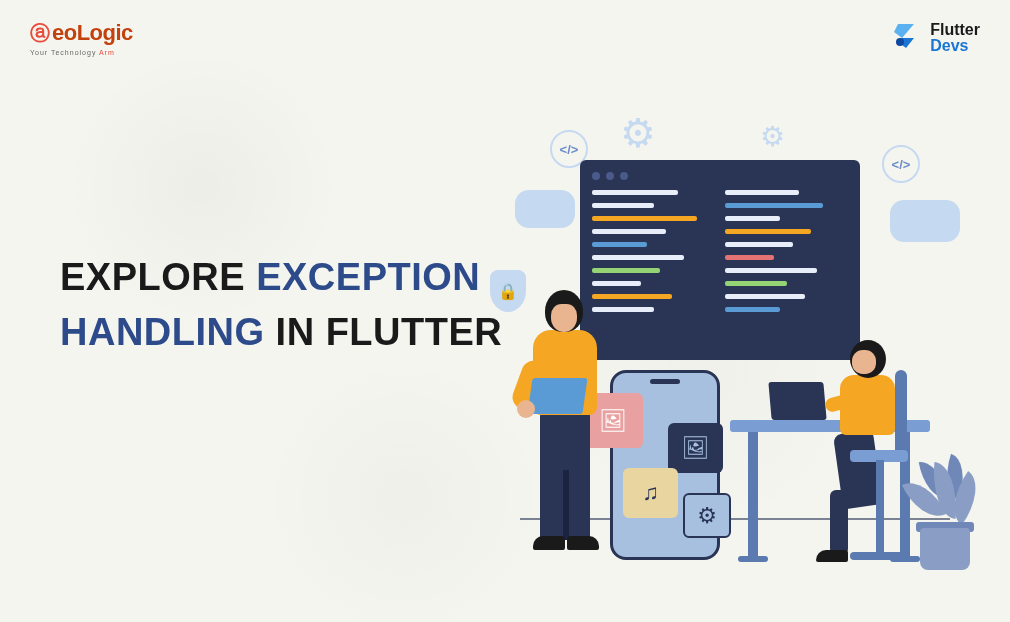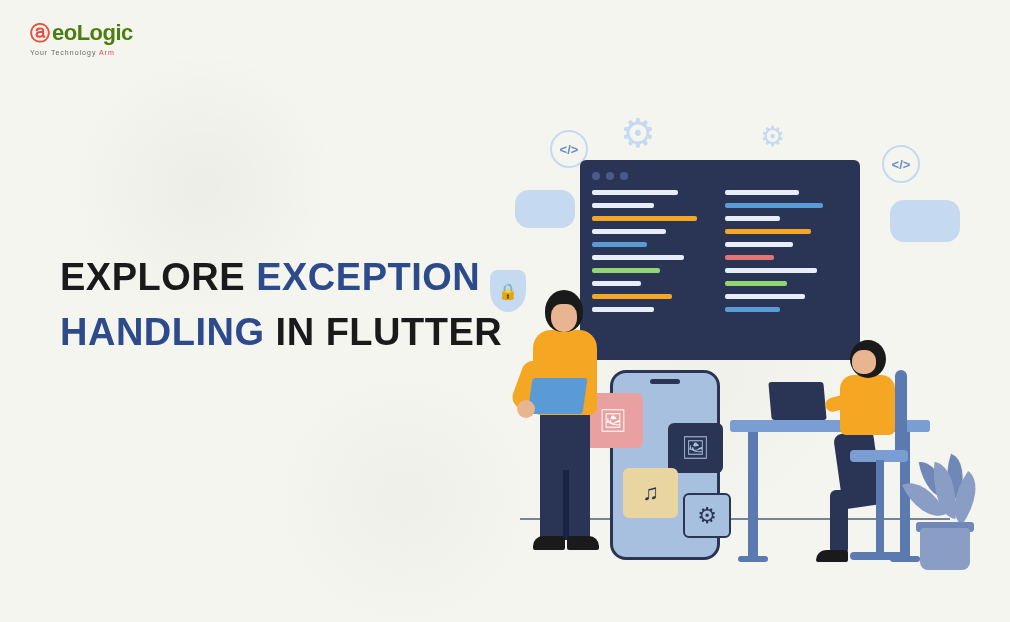"eoLogic" .aeo-text { color: #4d7c0f -> #c2410c }
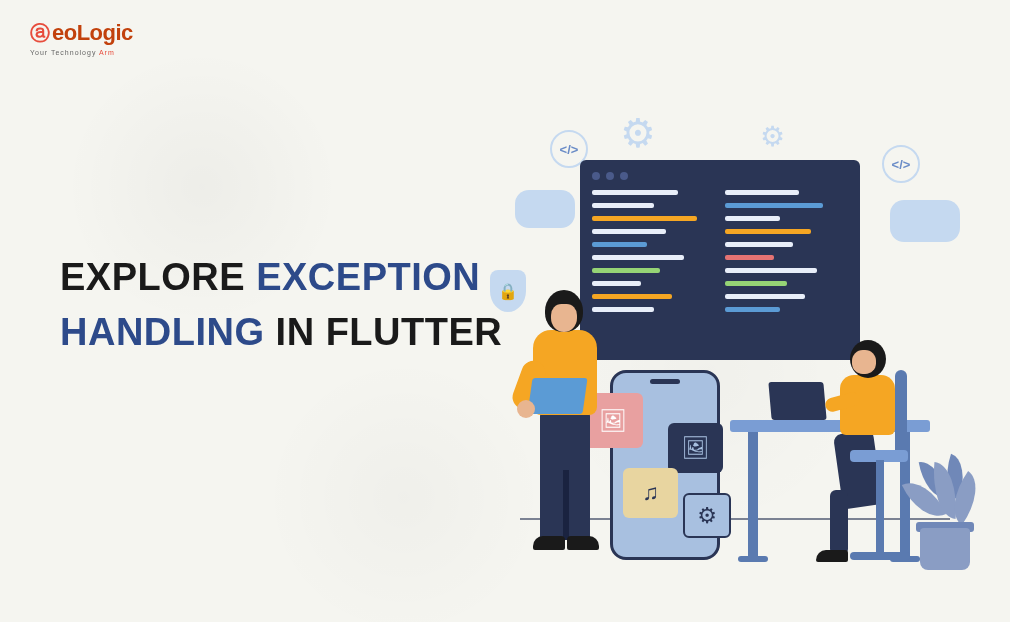"Flutter" div.logo-right { html: none -> <div> <div> <svg> <path></path> <path></path> <circle></circle> </svg> </div> <div> <span>Flutter</span> <span>Devs</span> </div> </div> }
